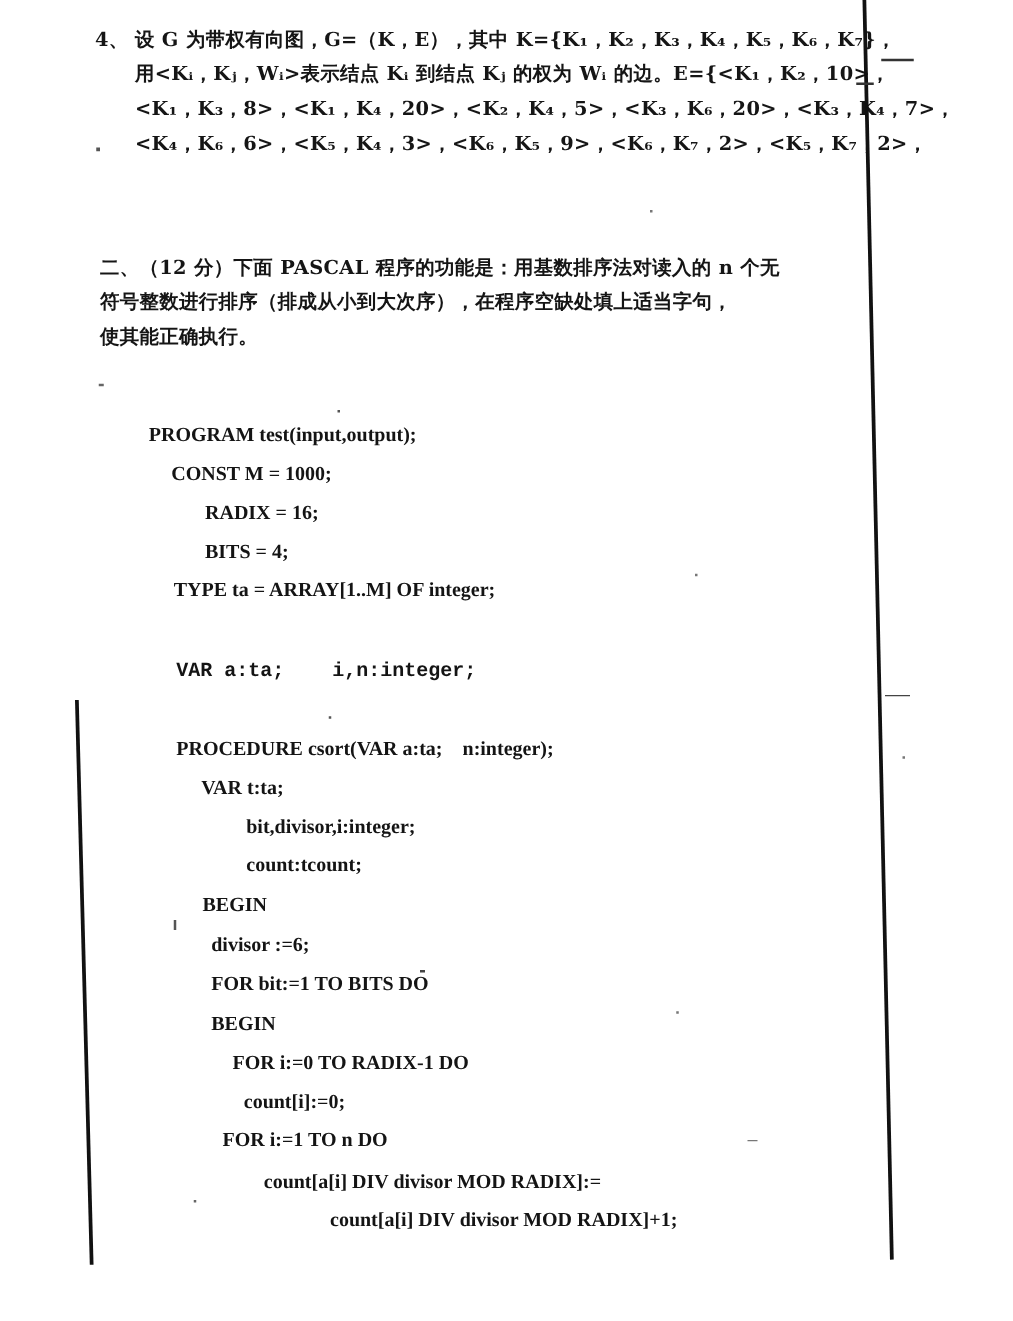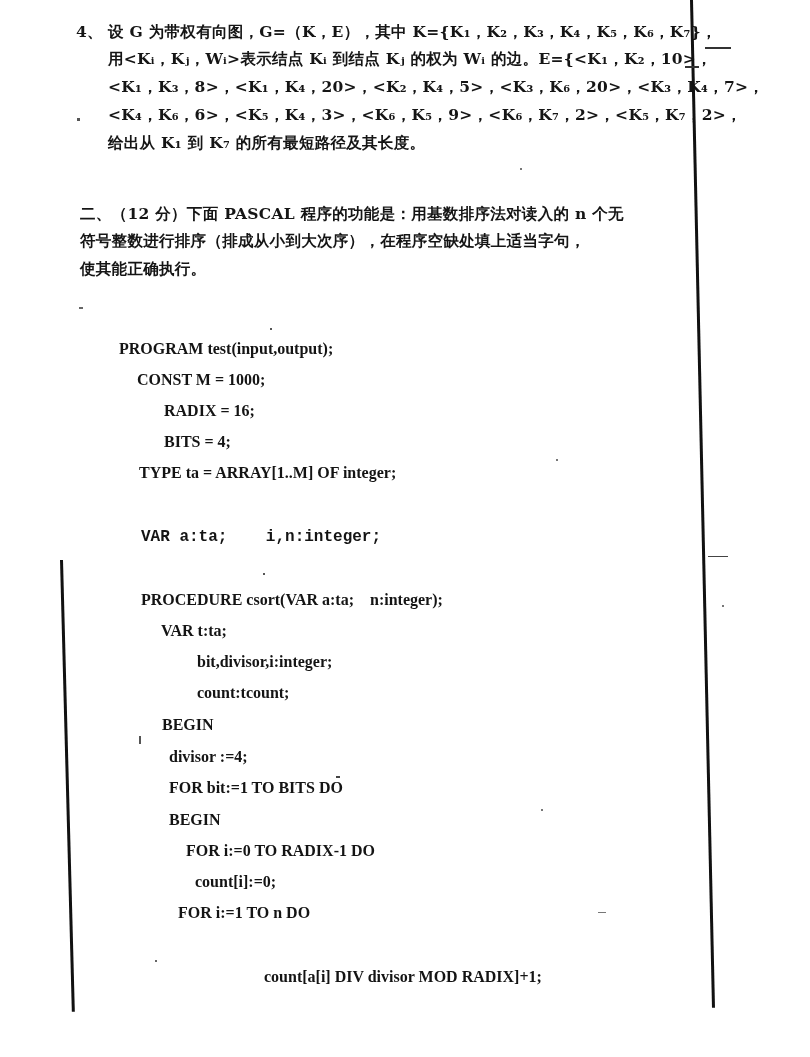"给出从 K₁ 到 K₇ 的所有最短路径及其长度。" div.cn { html: <div>给出从 K₁ 到 K₇ 的所有最短路径及其长度。</div> -> none }
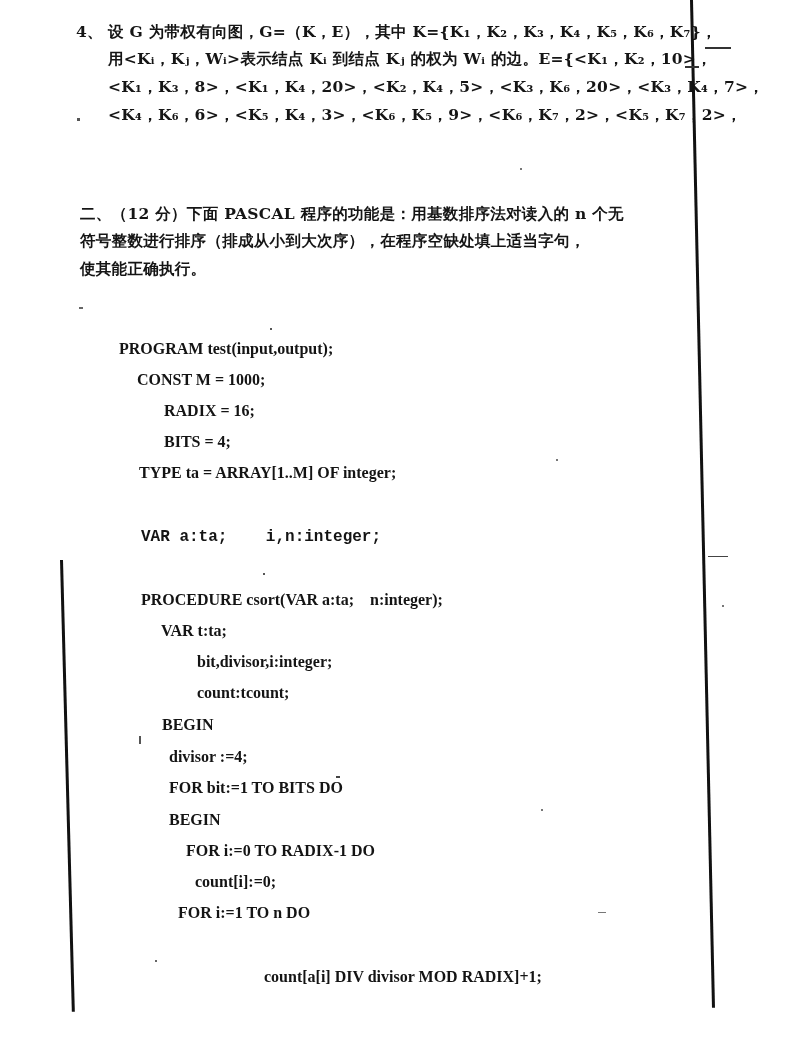"divisor :=4;" div.code { text: 4 -> 6 }
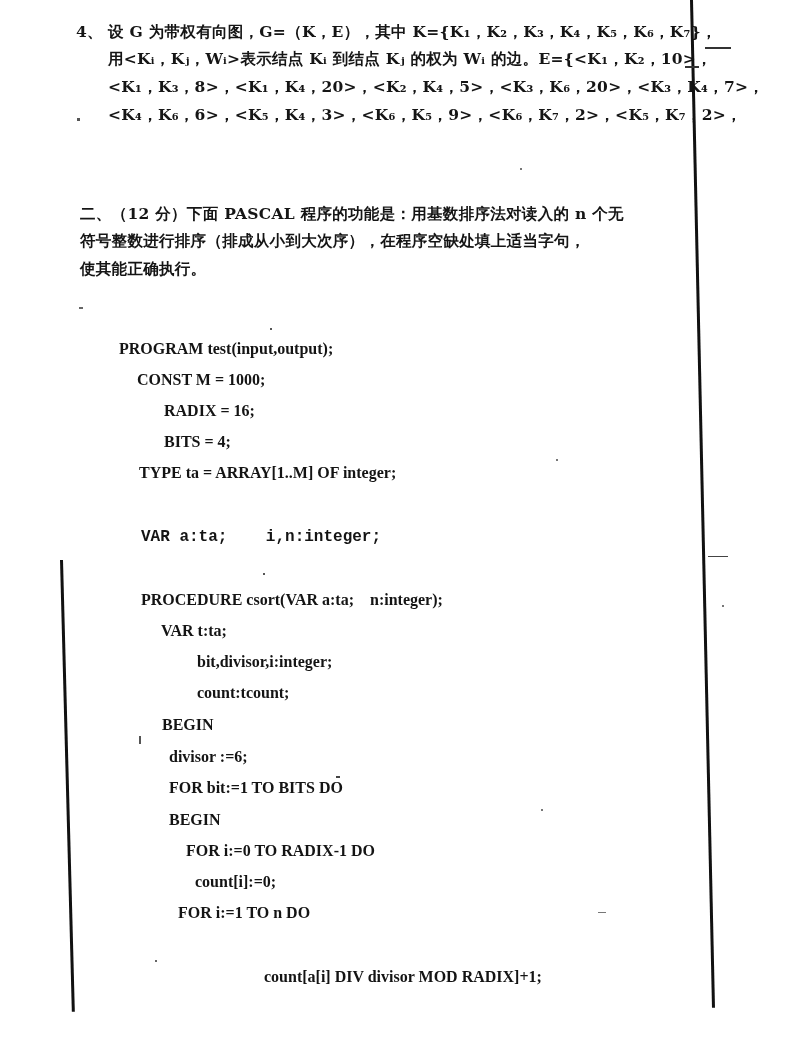"count[a[i] DIV divisor MOD RADIX]:=" div.code { html: none -> <div>count[a[i] DIV divisor MOD RADIX]:=</div> }
